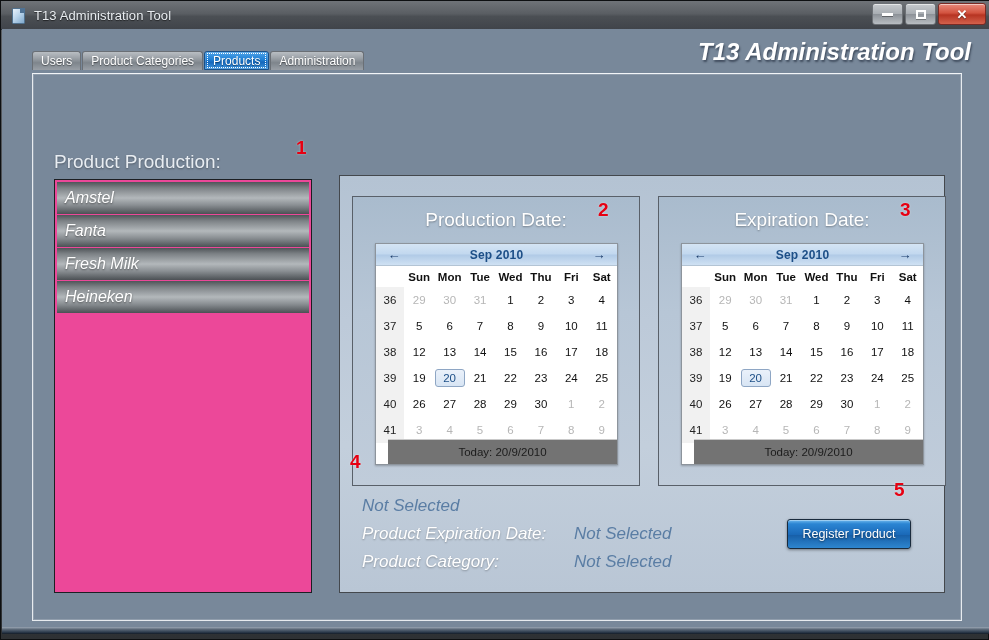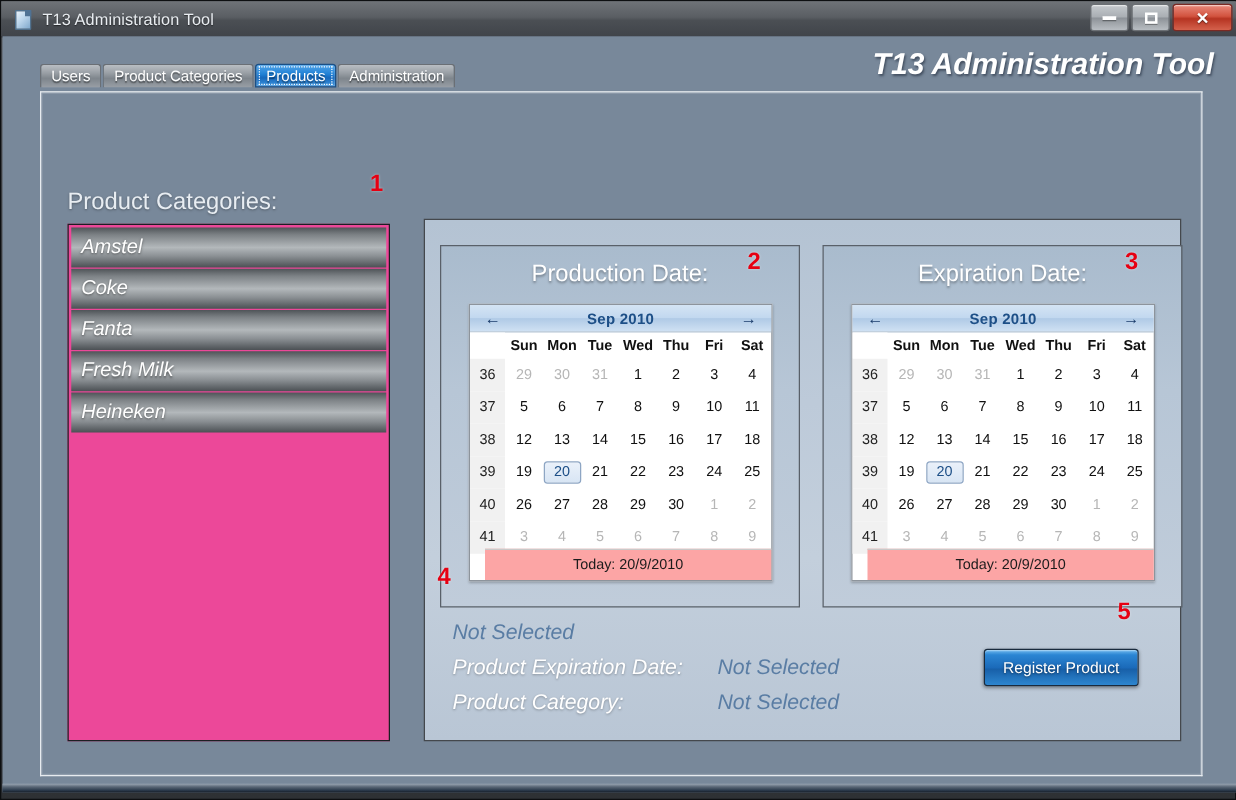"Product Categories:" div.cat-label { text: Categories -> Production }
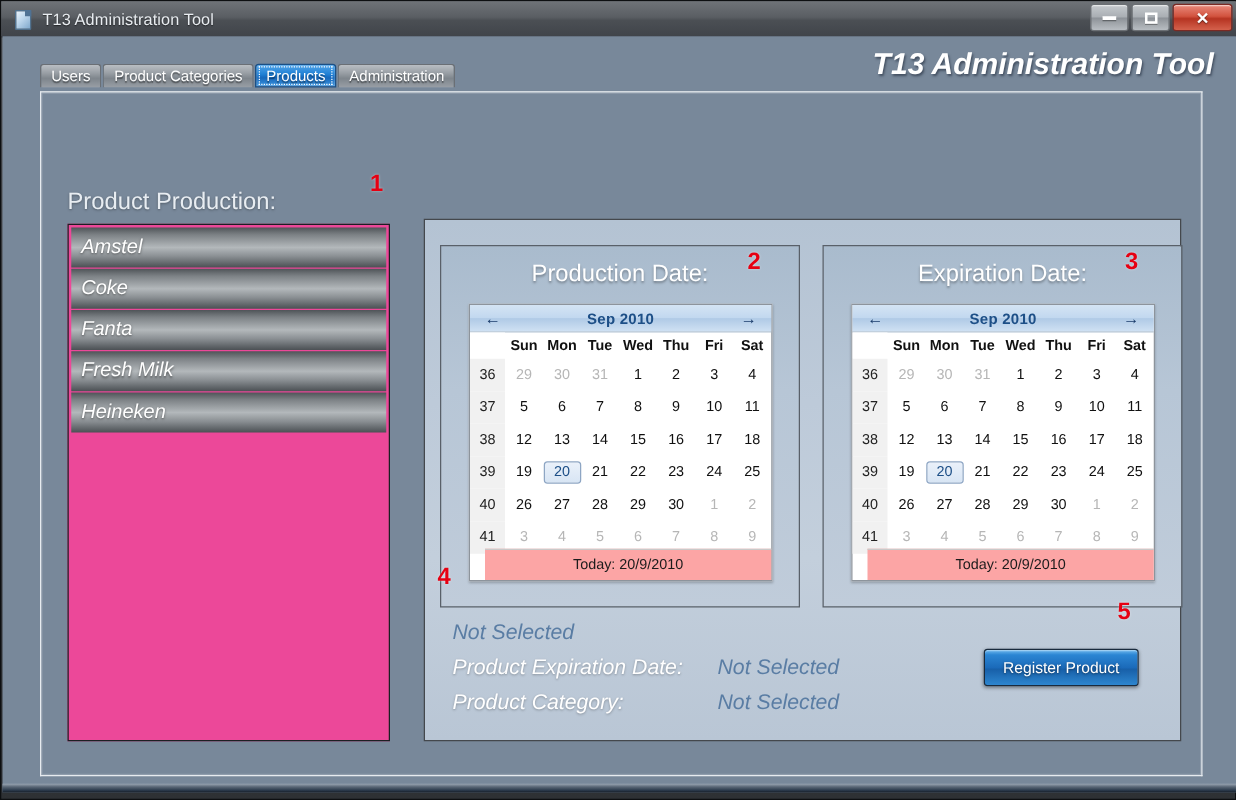"Coke" div.list-item { html: <div> <span>Coke</span> </div> -> none }
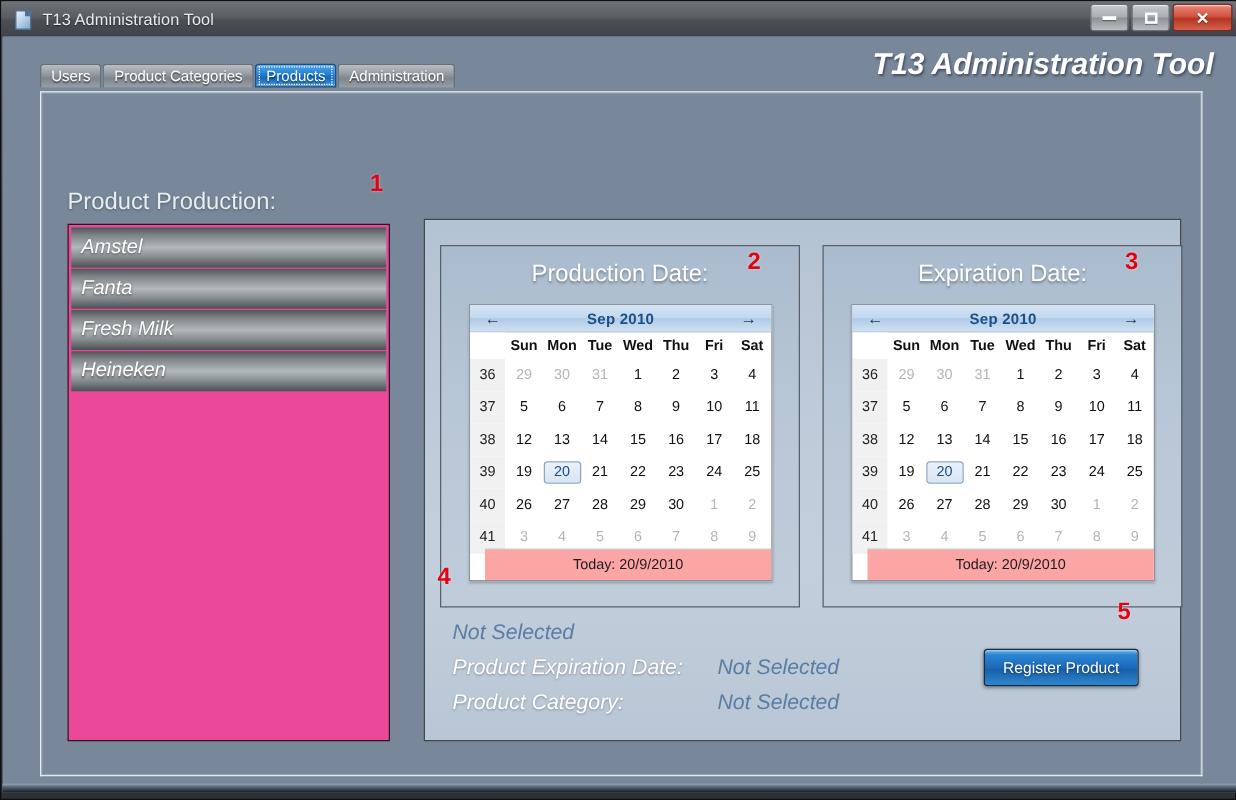"Today: 20/9/2010" .cal-foot { background: #fca5a5 -> #737373 }
